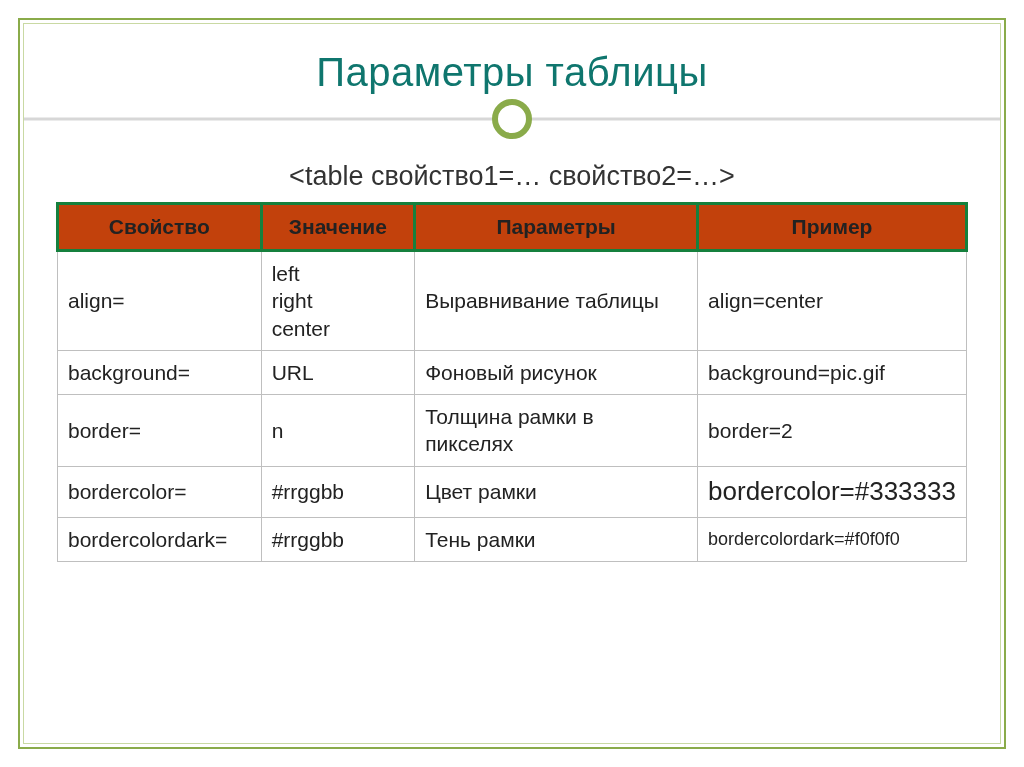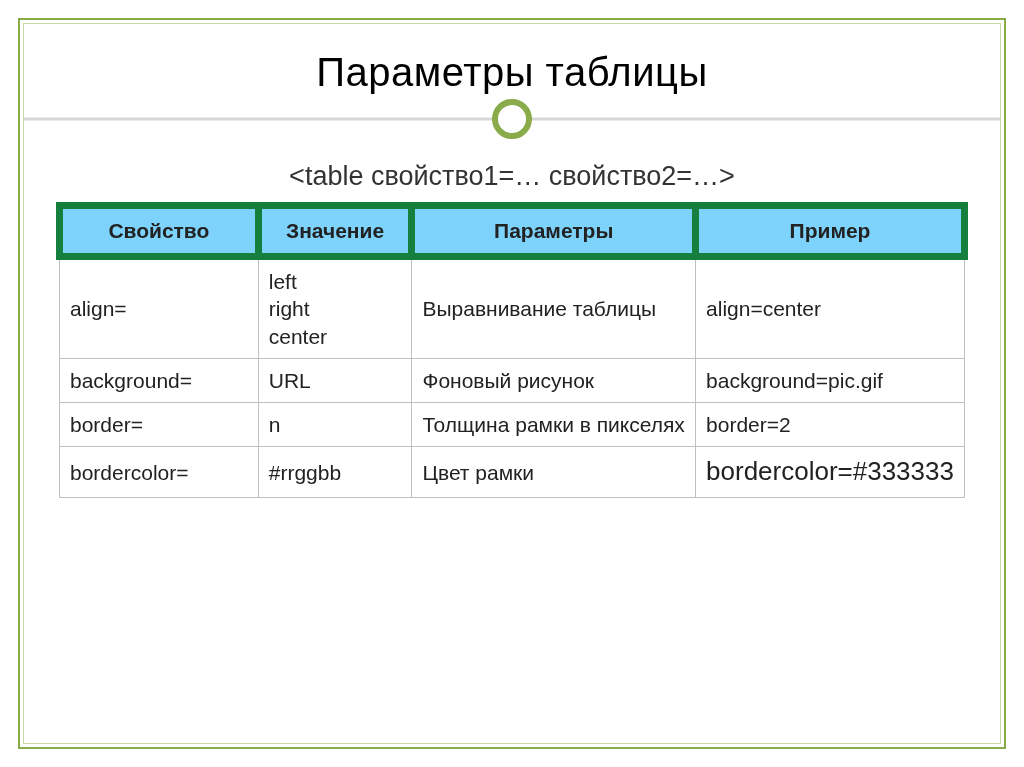"Параметры таблицы" .title { color: #000000 -> #0f766e }
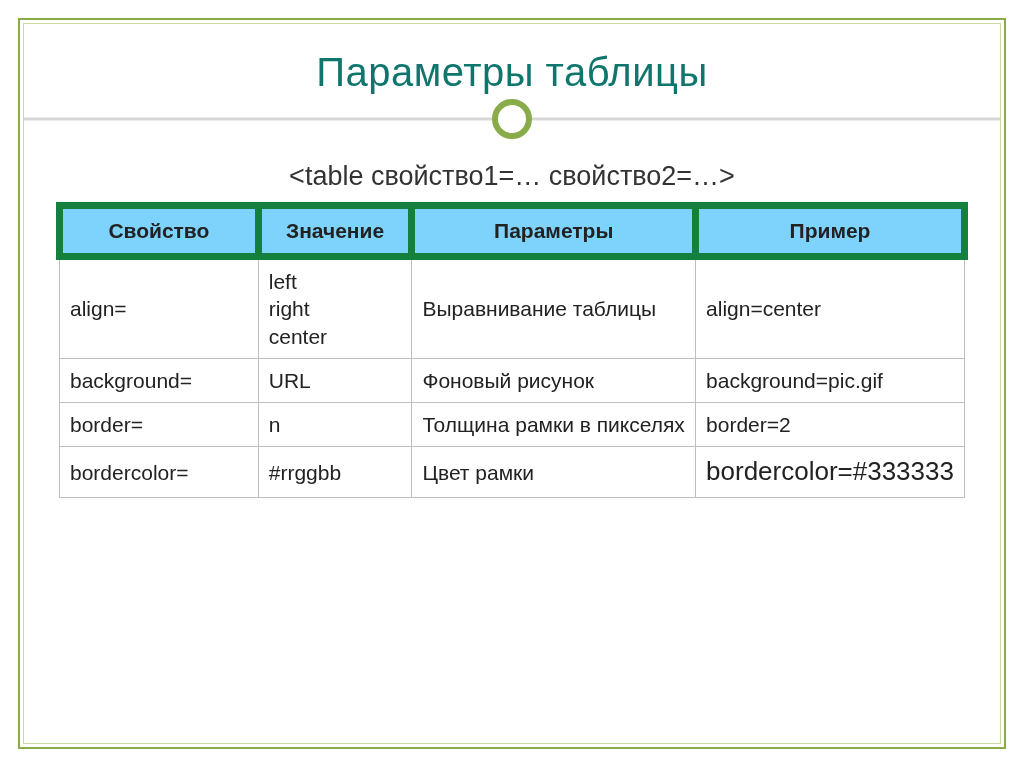"Свойство" table.props th { background: #7dd3fc -> #c2410c; border: 7px solid #15803d -> 3px solid #15803d }
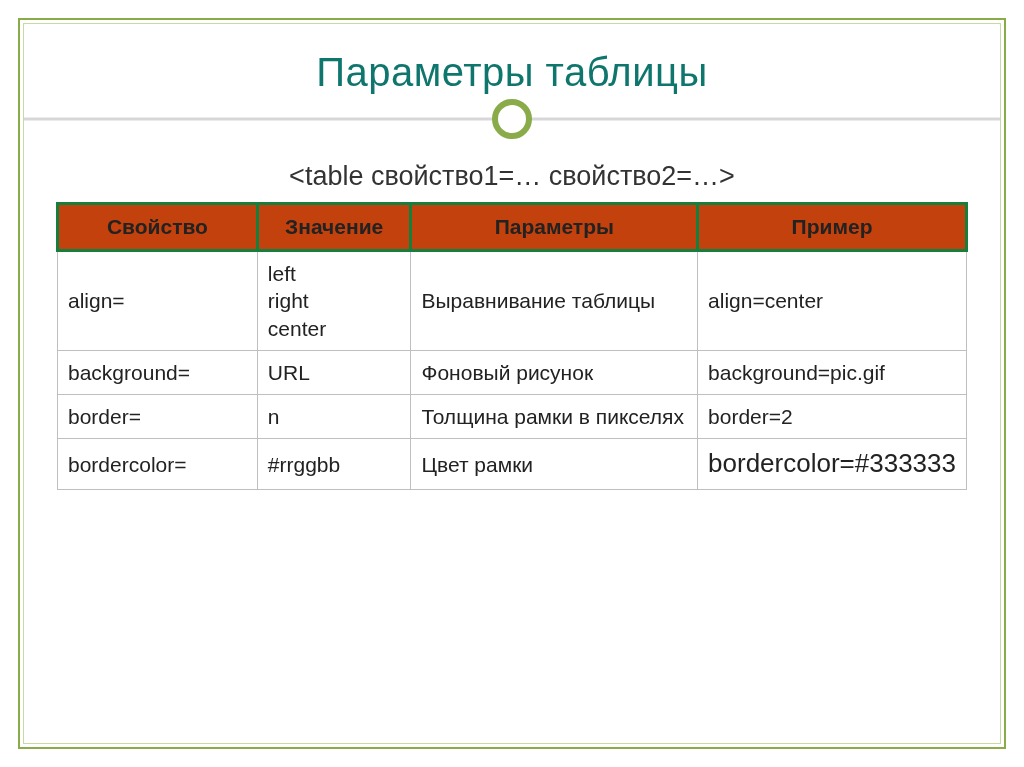"bordercolordark=" tr { html: none -> <tr> <td>bordercolordark=</td> <td>#rrggbb</td> <td>Тень рамки</td> <td>bordercolordark=#f0f0f0</td> </tr> }
